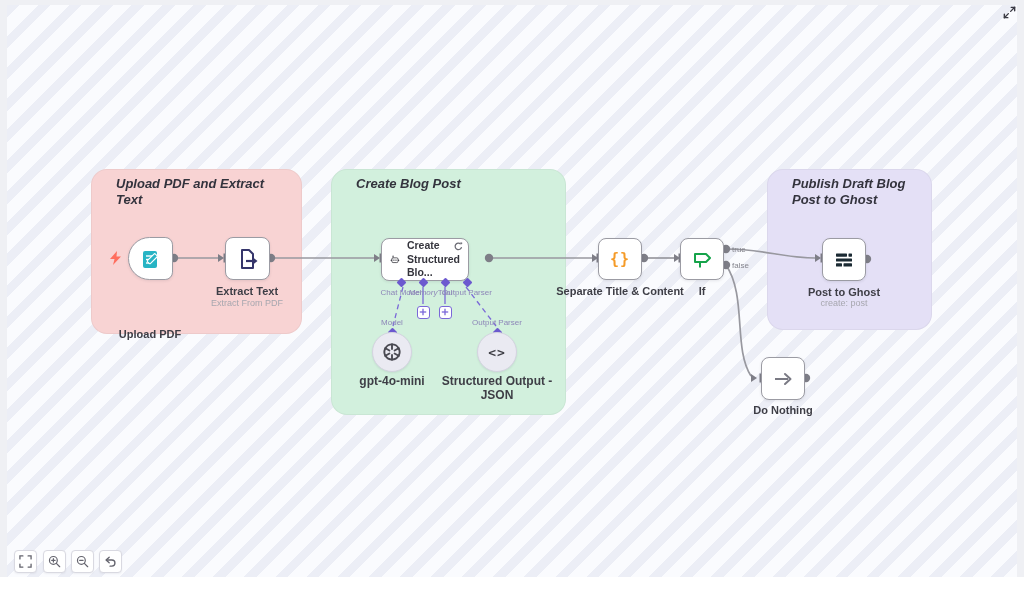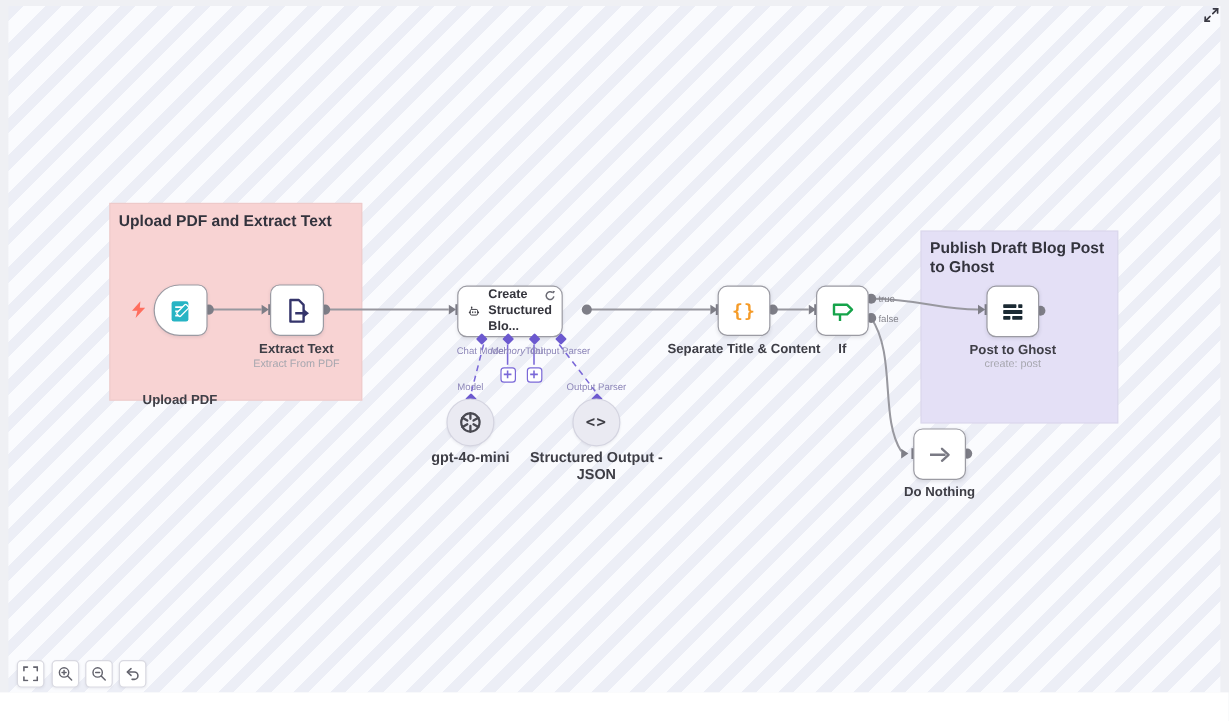"Upload PDF and Extract Text" .group { border-radius: 0 -> 16px; font-style: none -> italic; padding: 6px 7px -> 6px 24px }
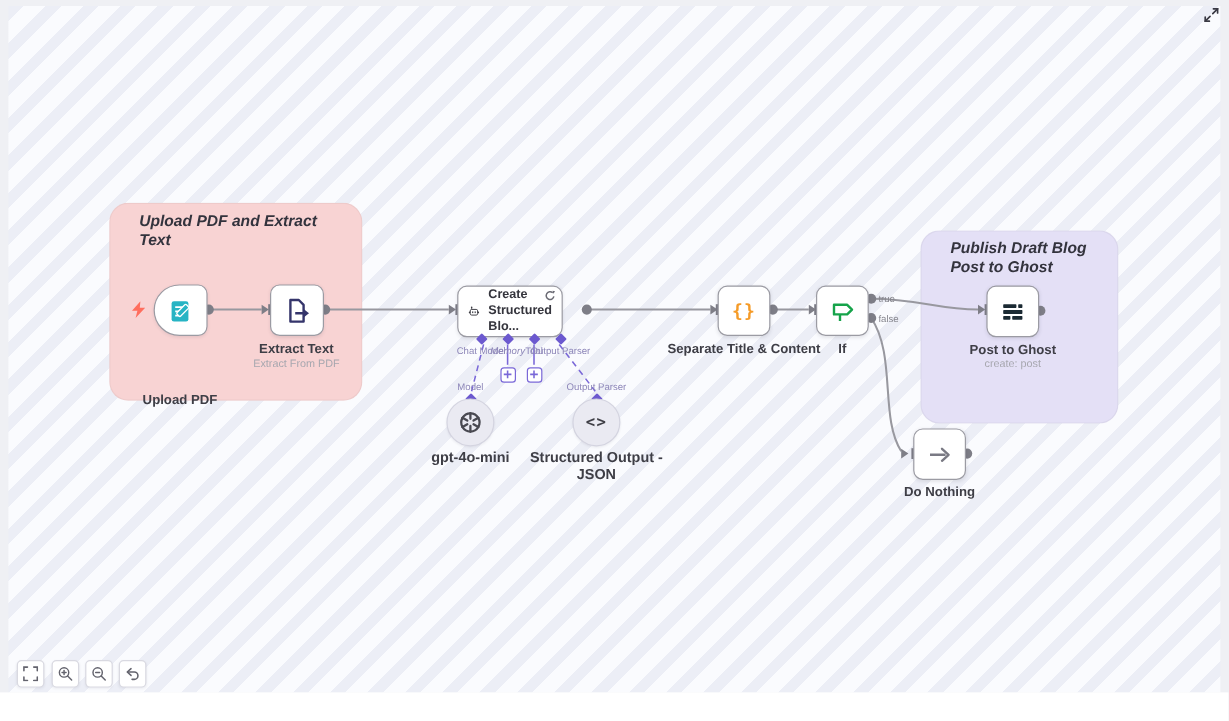"Create Blog Post" div.group { html: none -> <div> <div>Create Blog Post</div> </div> }
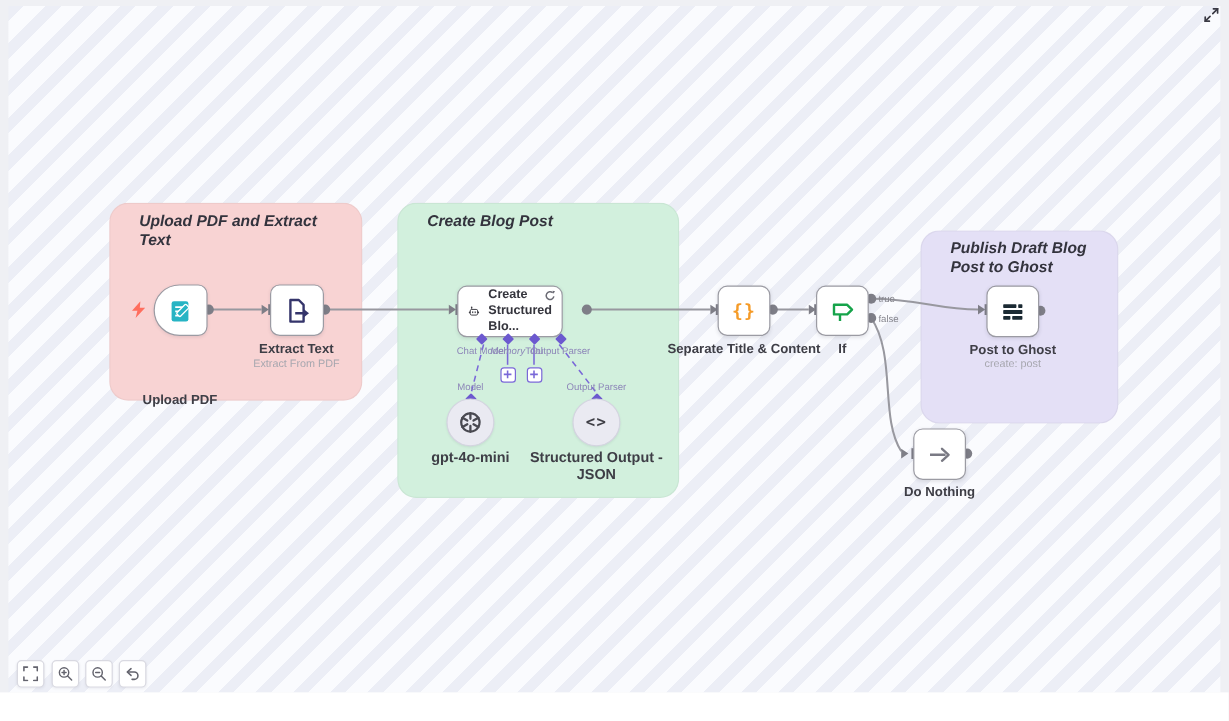"Publish Draft Blog Post to" .g-purple { margin-top: 23px -> none }
